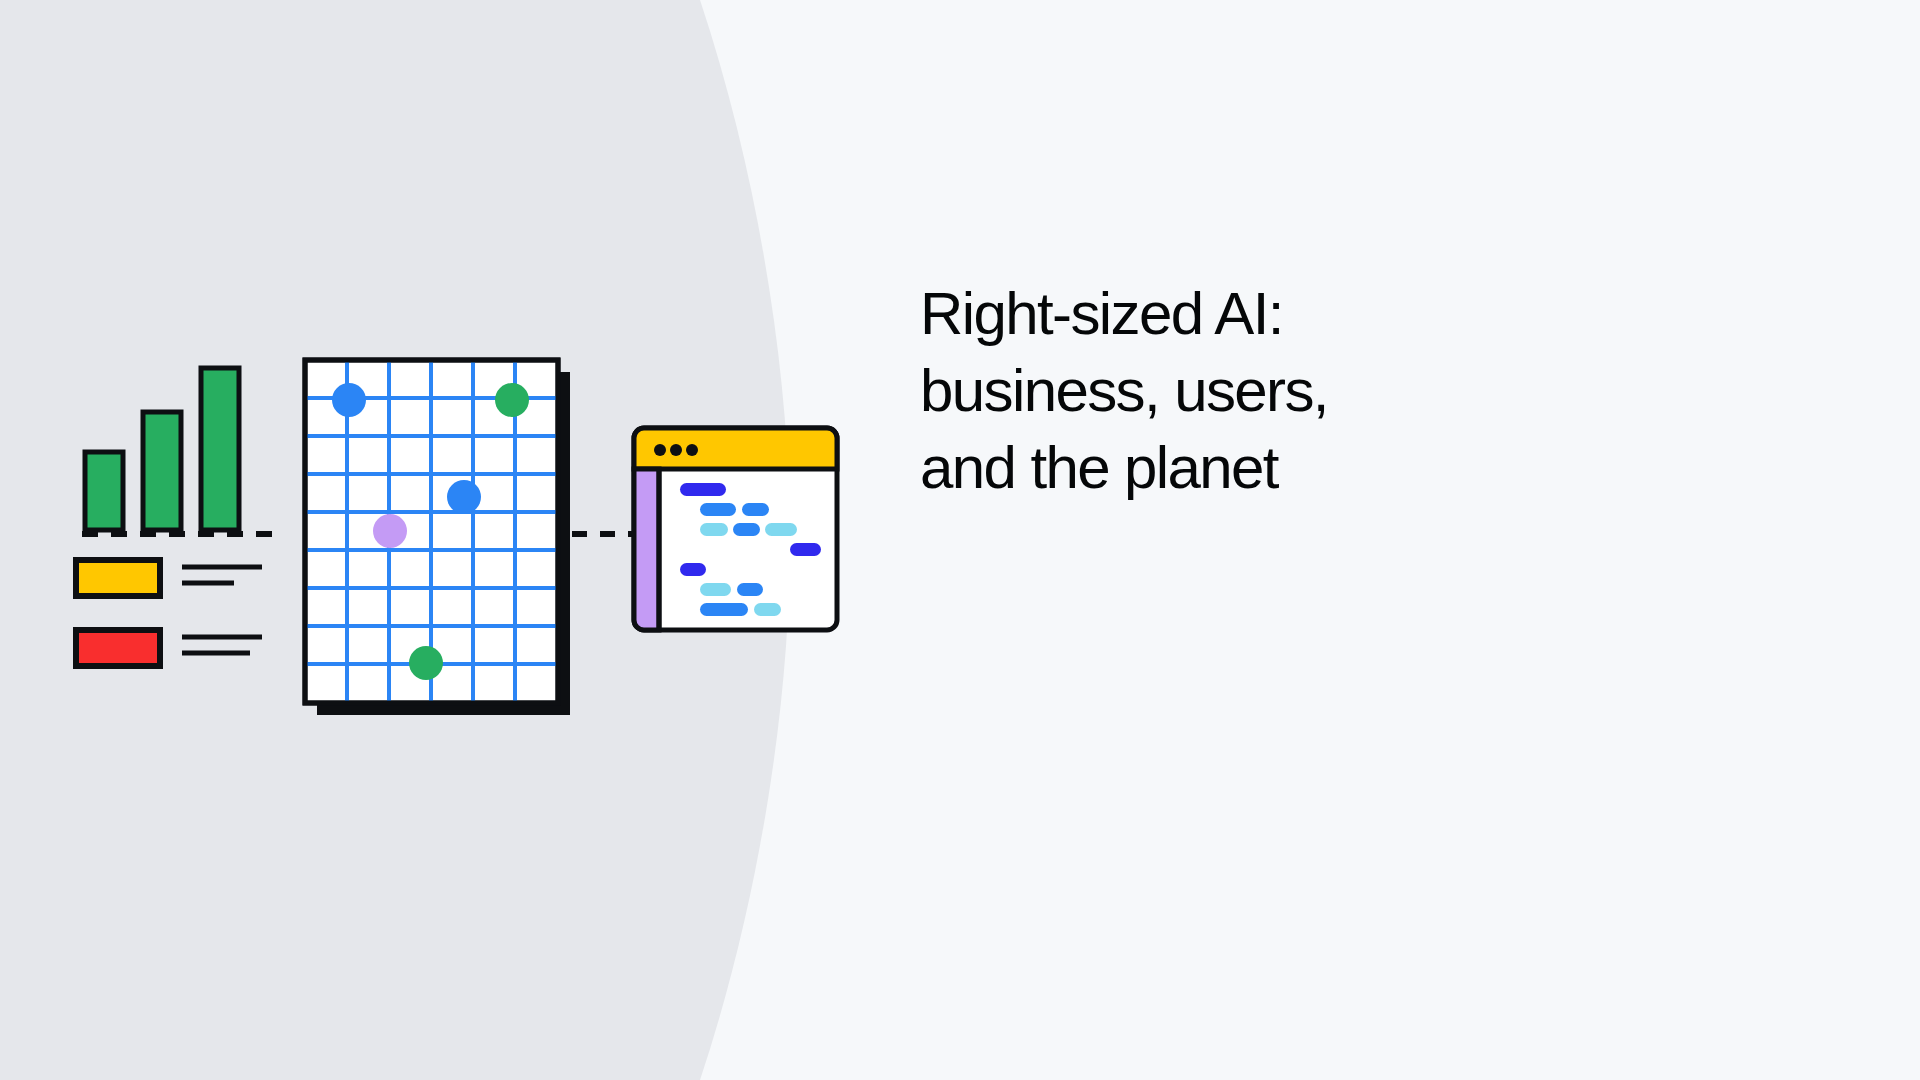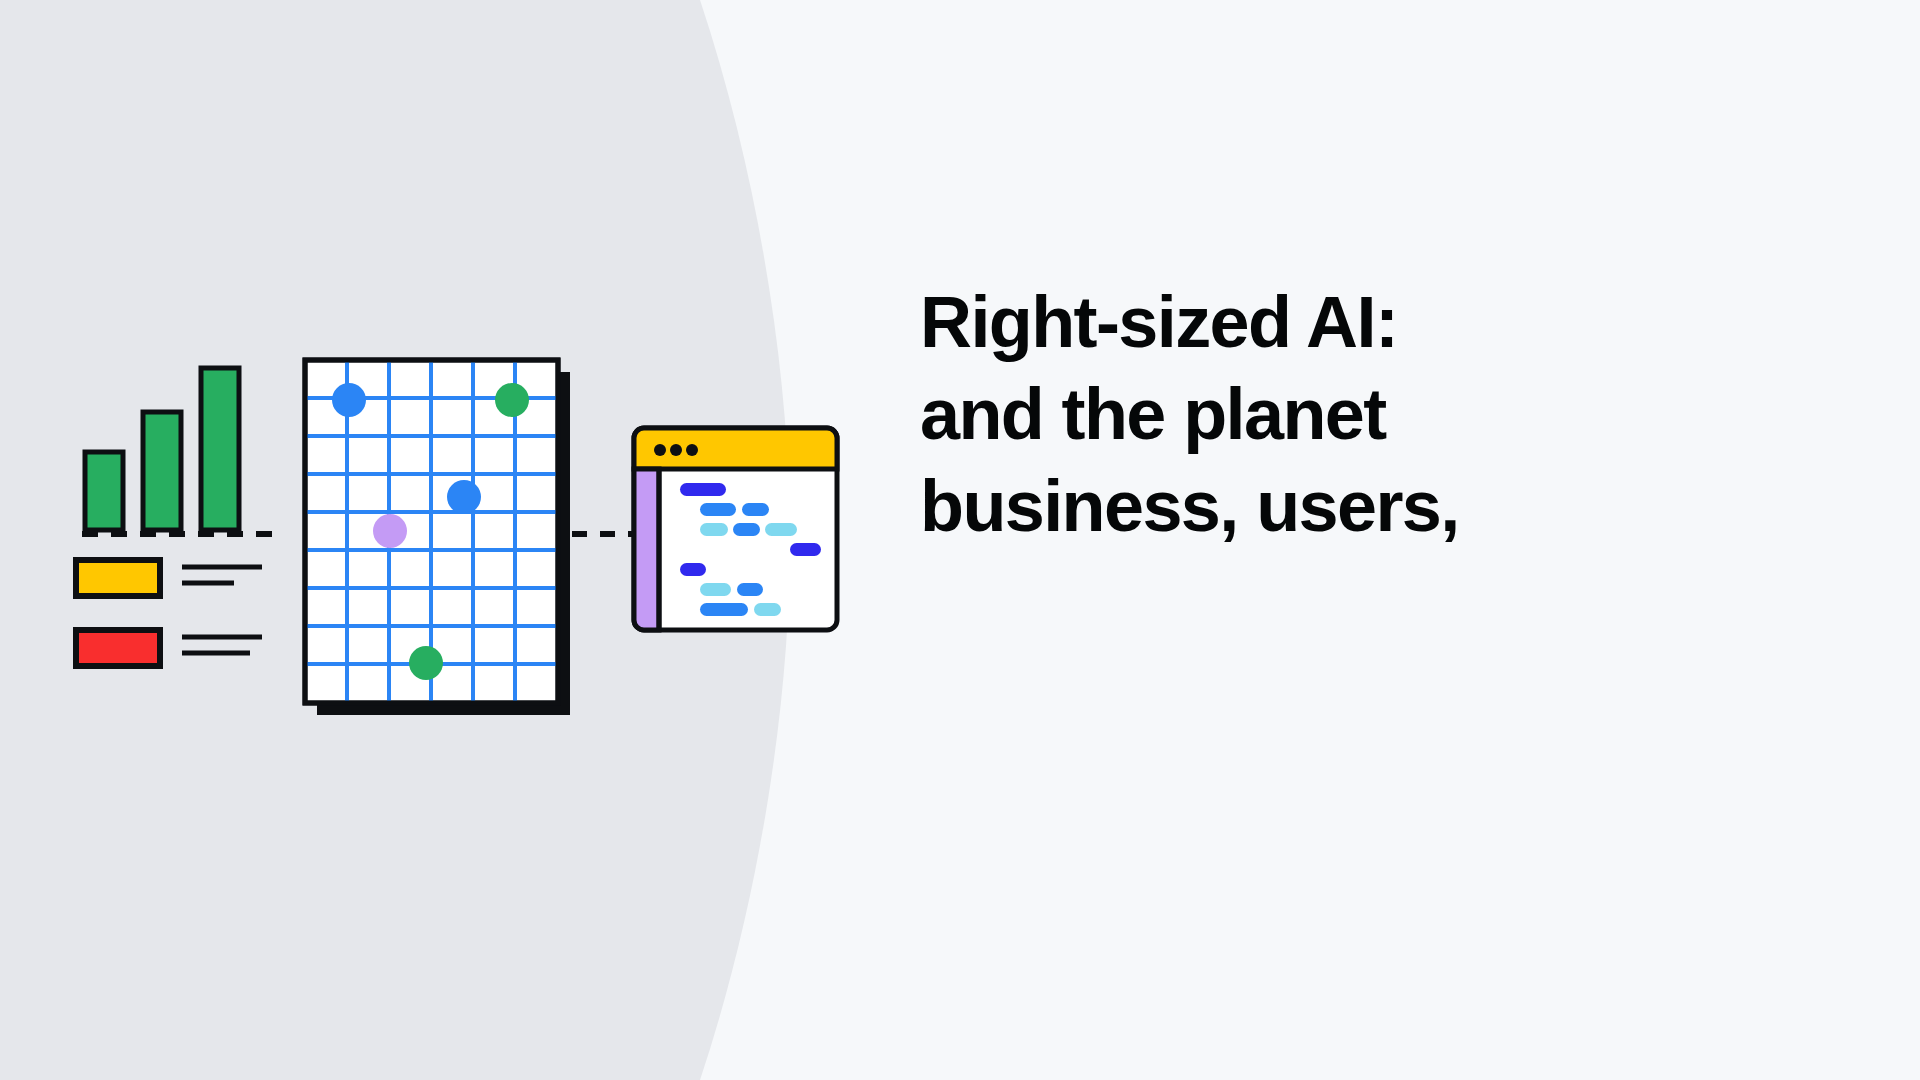"Right-sized AI:" #headline .line { font-size: 72px -> 60px; font-weight: 700 -> 400 }
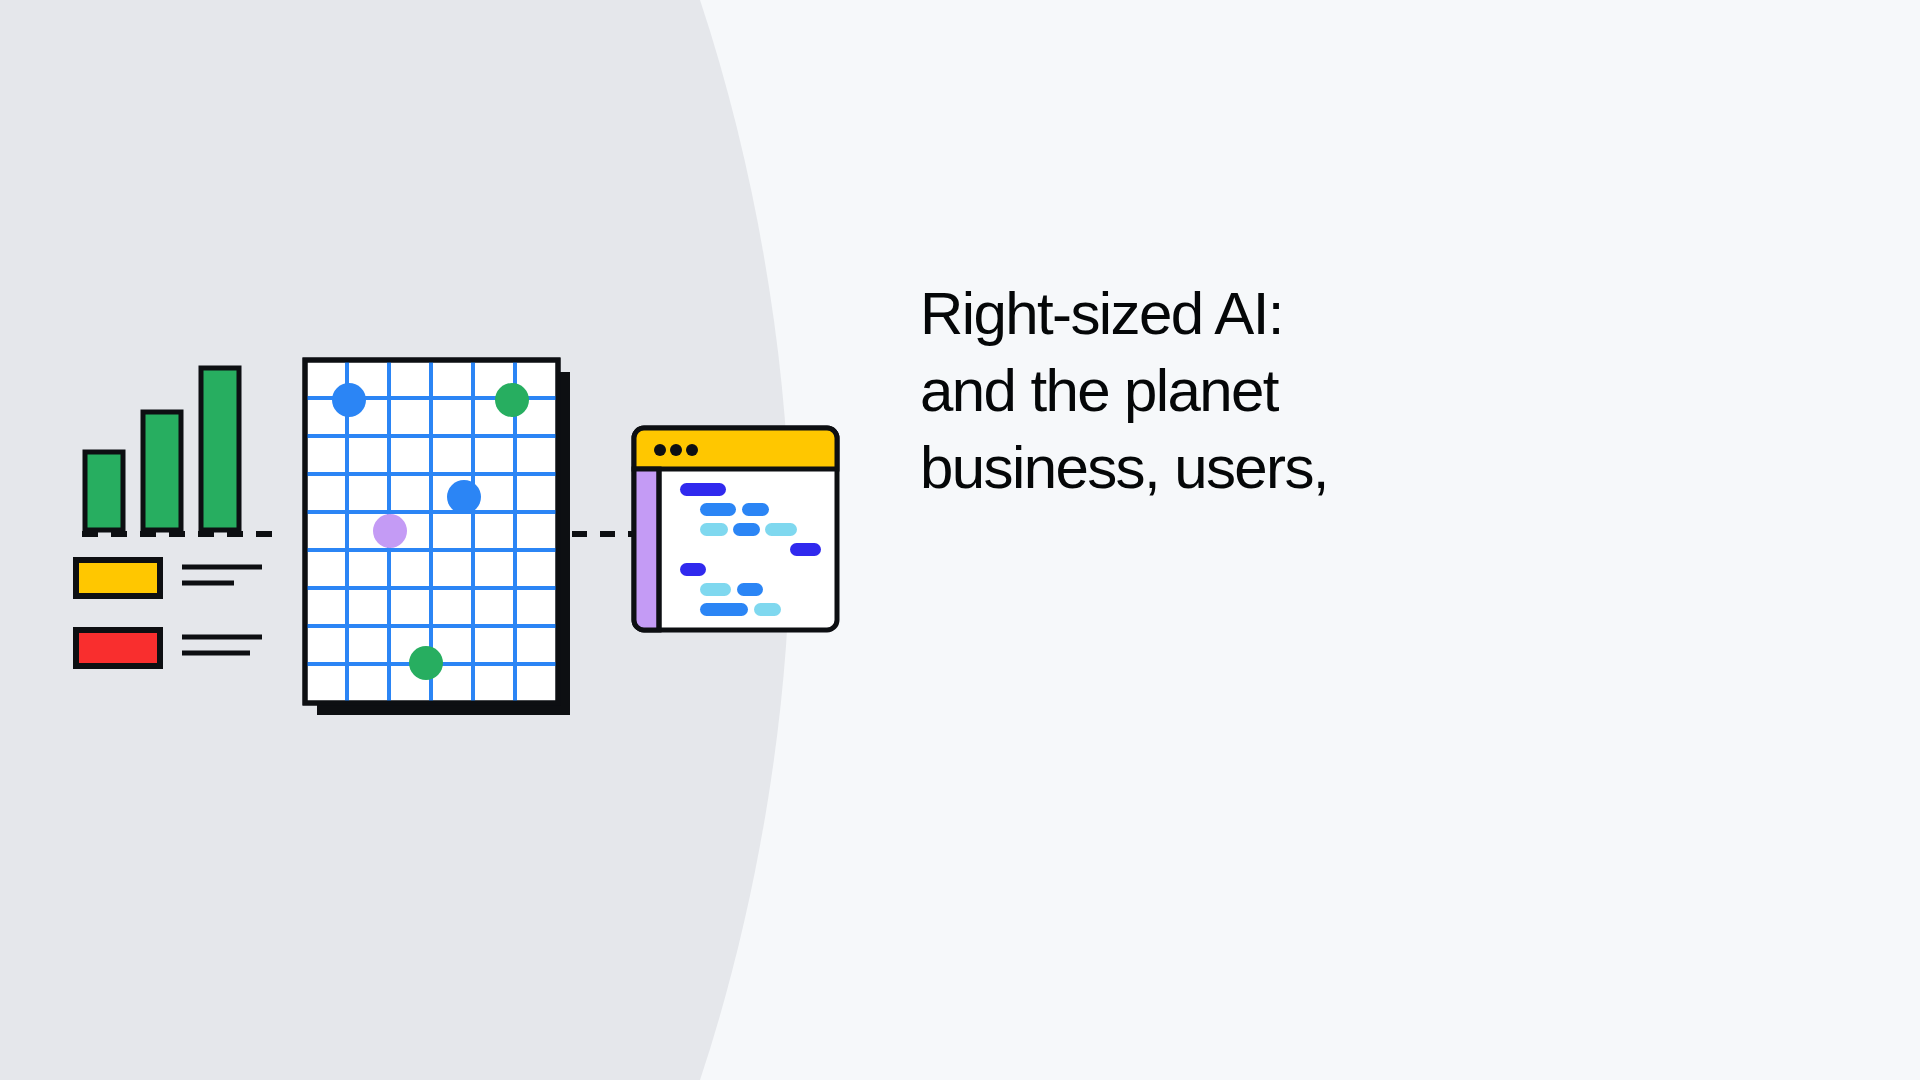"and the planet" div.line { order: before "business, users," -> after "business, users," }
